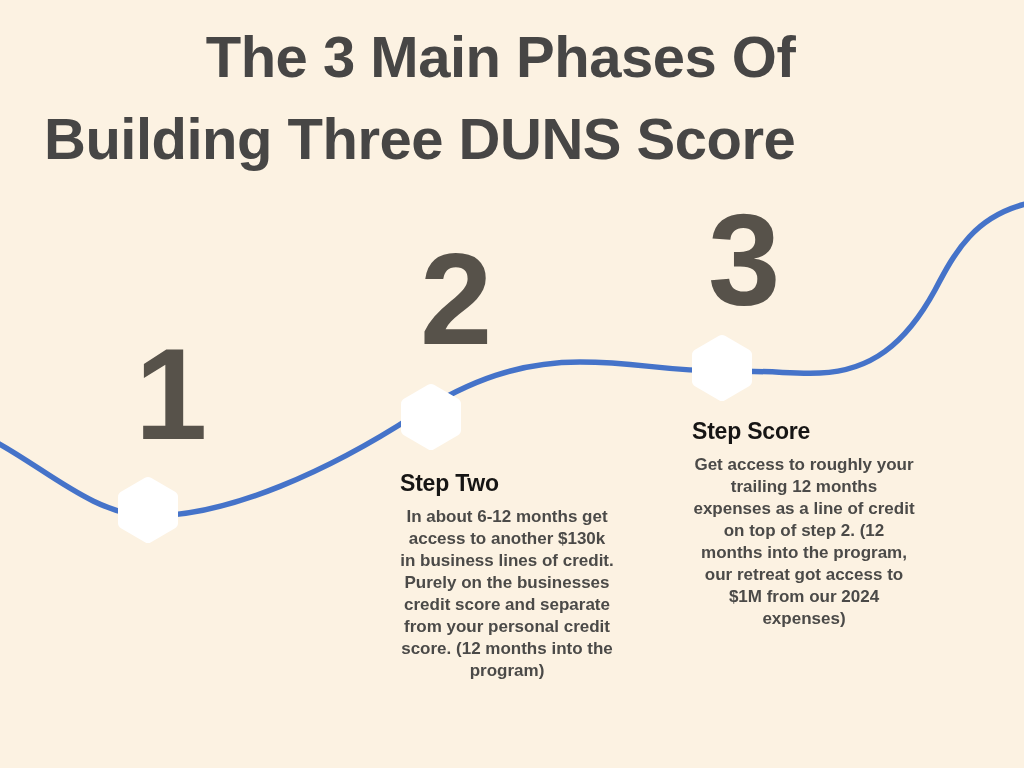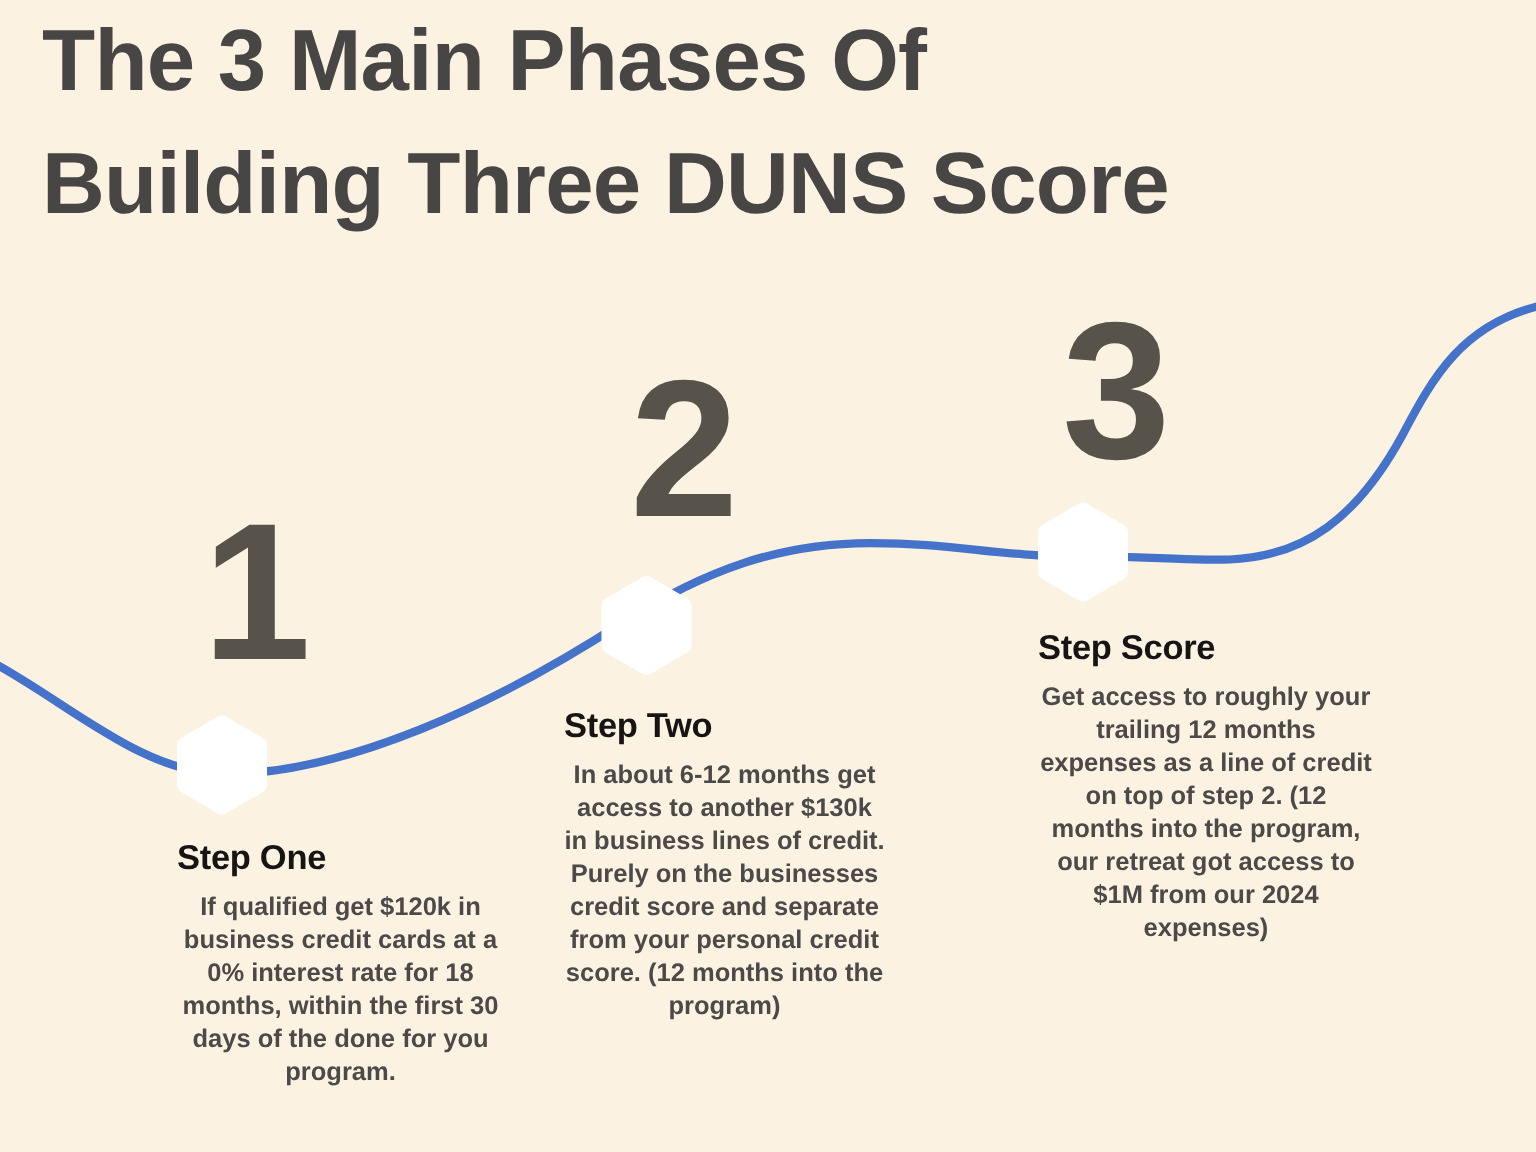"The 3 Main Phases Of" .page-title { margin: 0 -> 16px; text-align: none -> right }
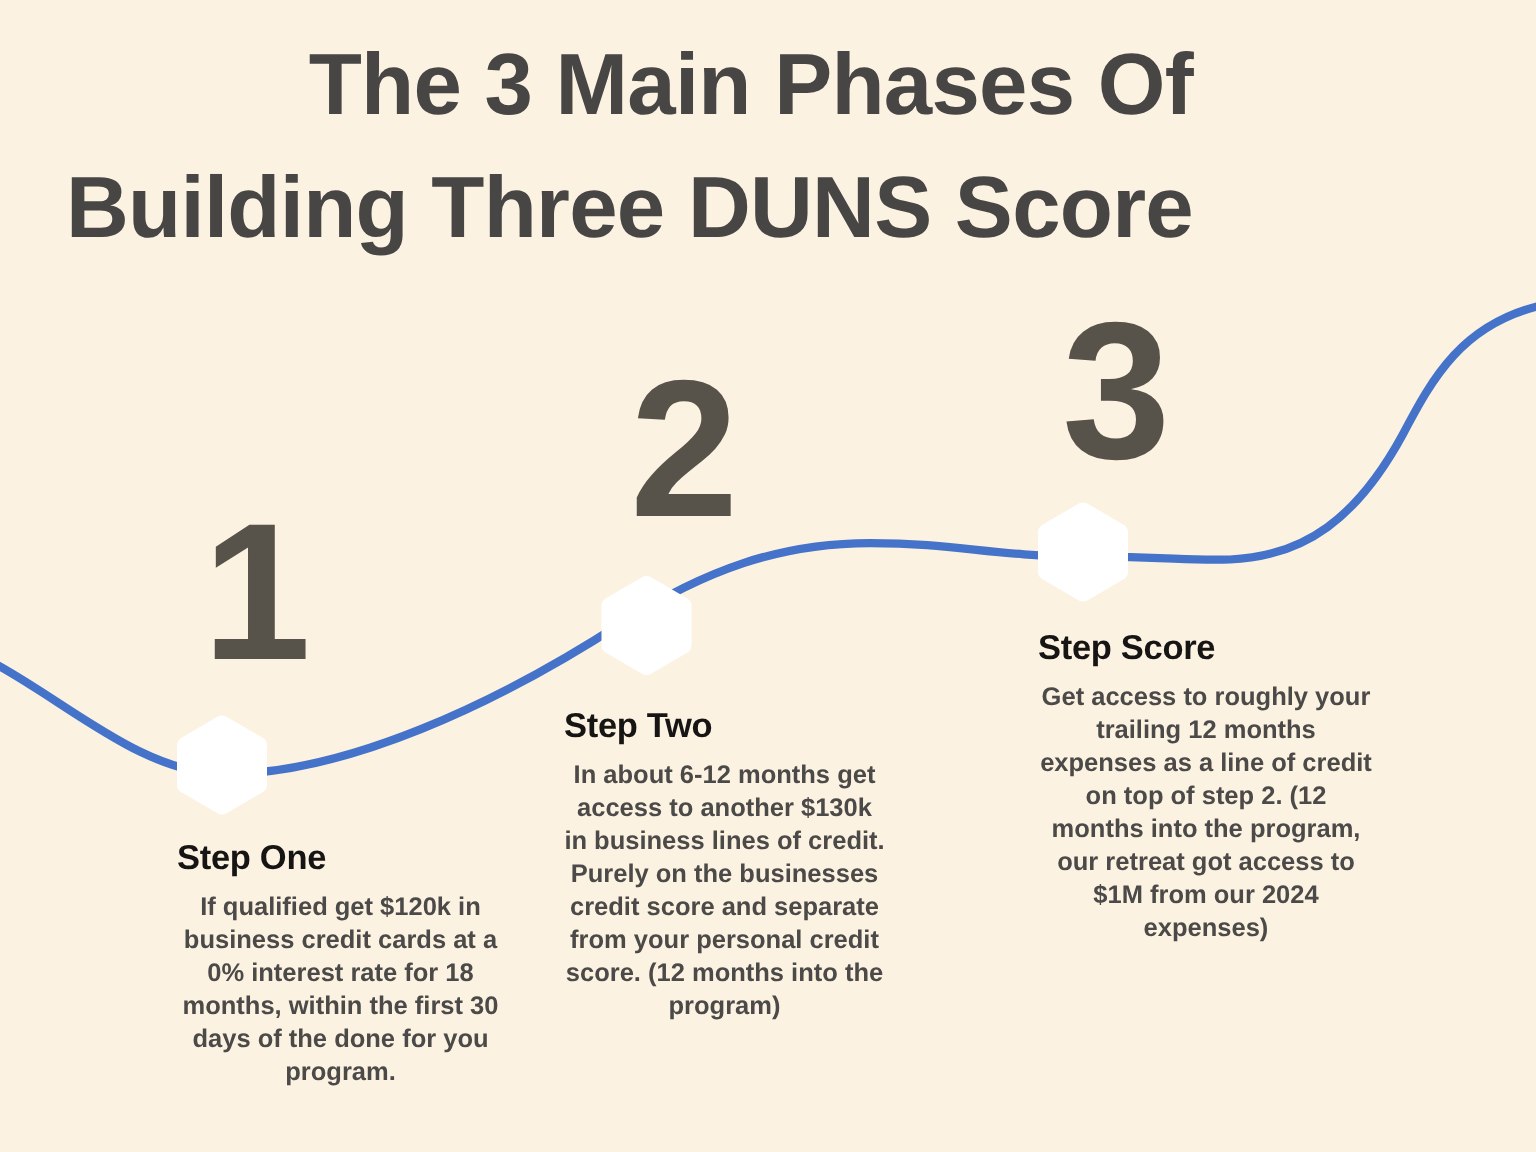"Step Two" .text-2 { left: 376px -> 400px }
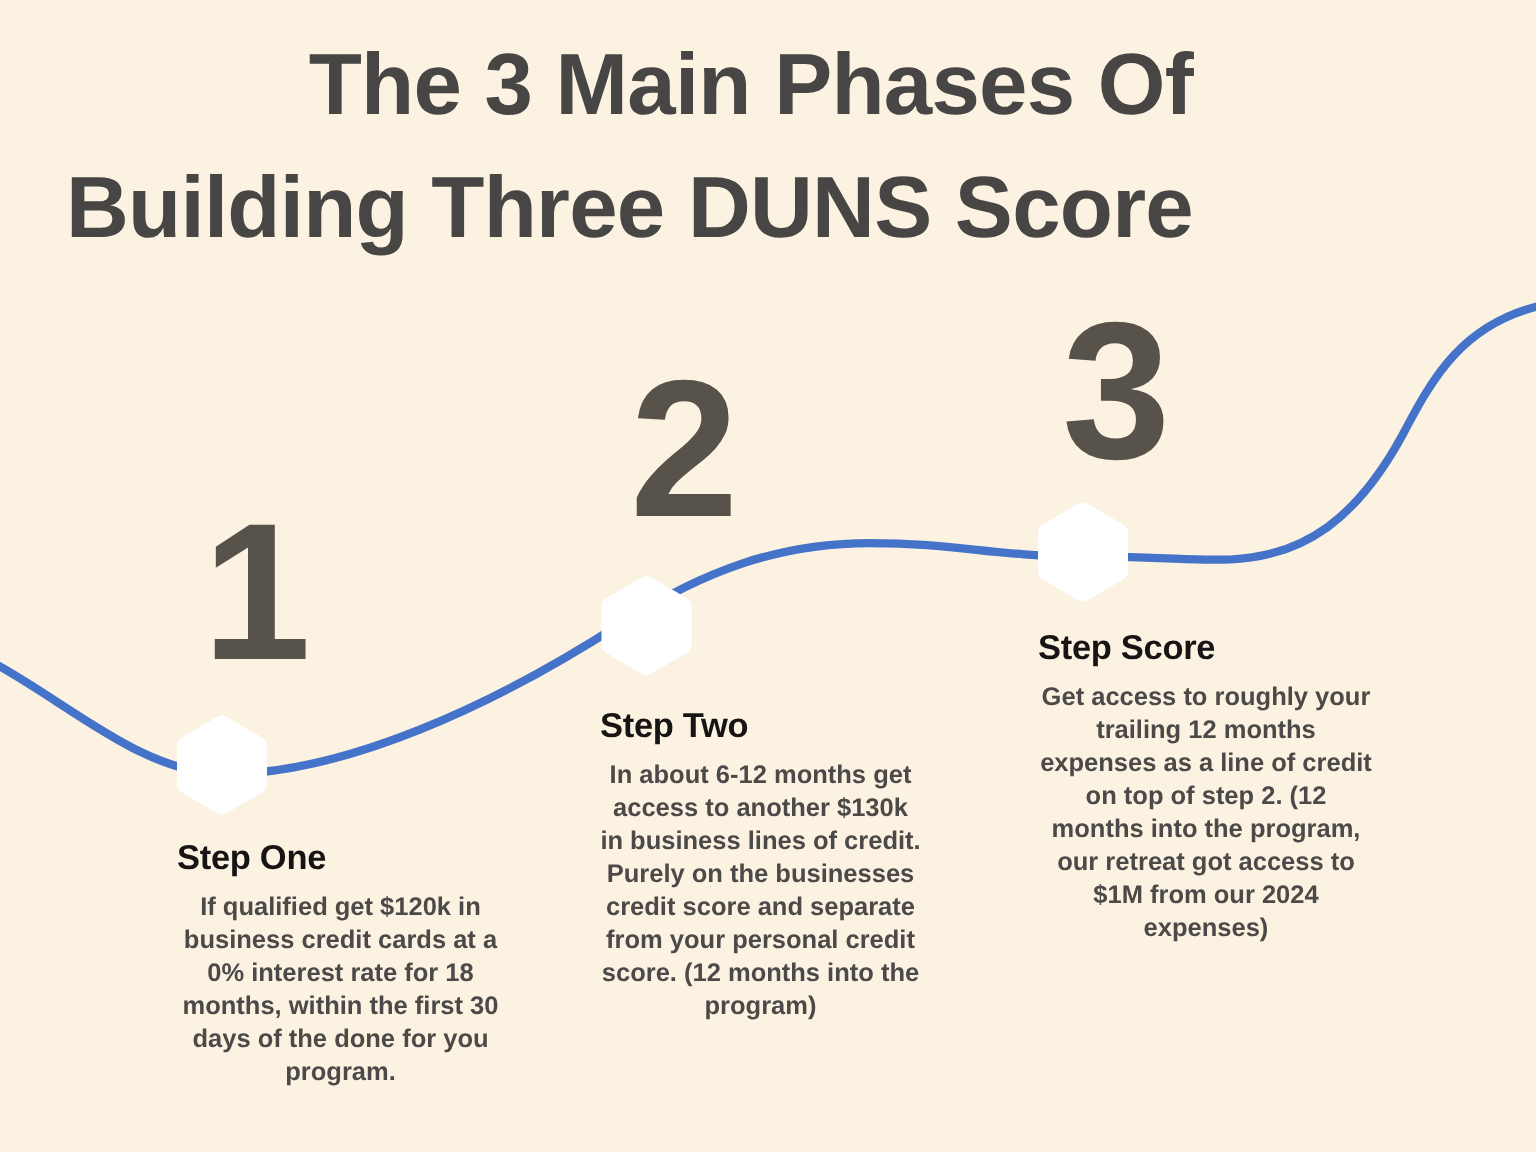"Step One" div.step-text { html: <div> <h2>Step One</h2> <p>If qualified get $120k in business credit cards at a 0% interest rate for 18 months, within the first 30 days of the done for you program.</p> </div> -> none }
